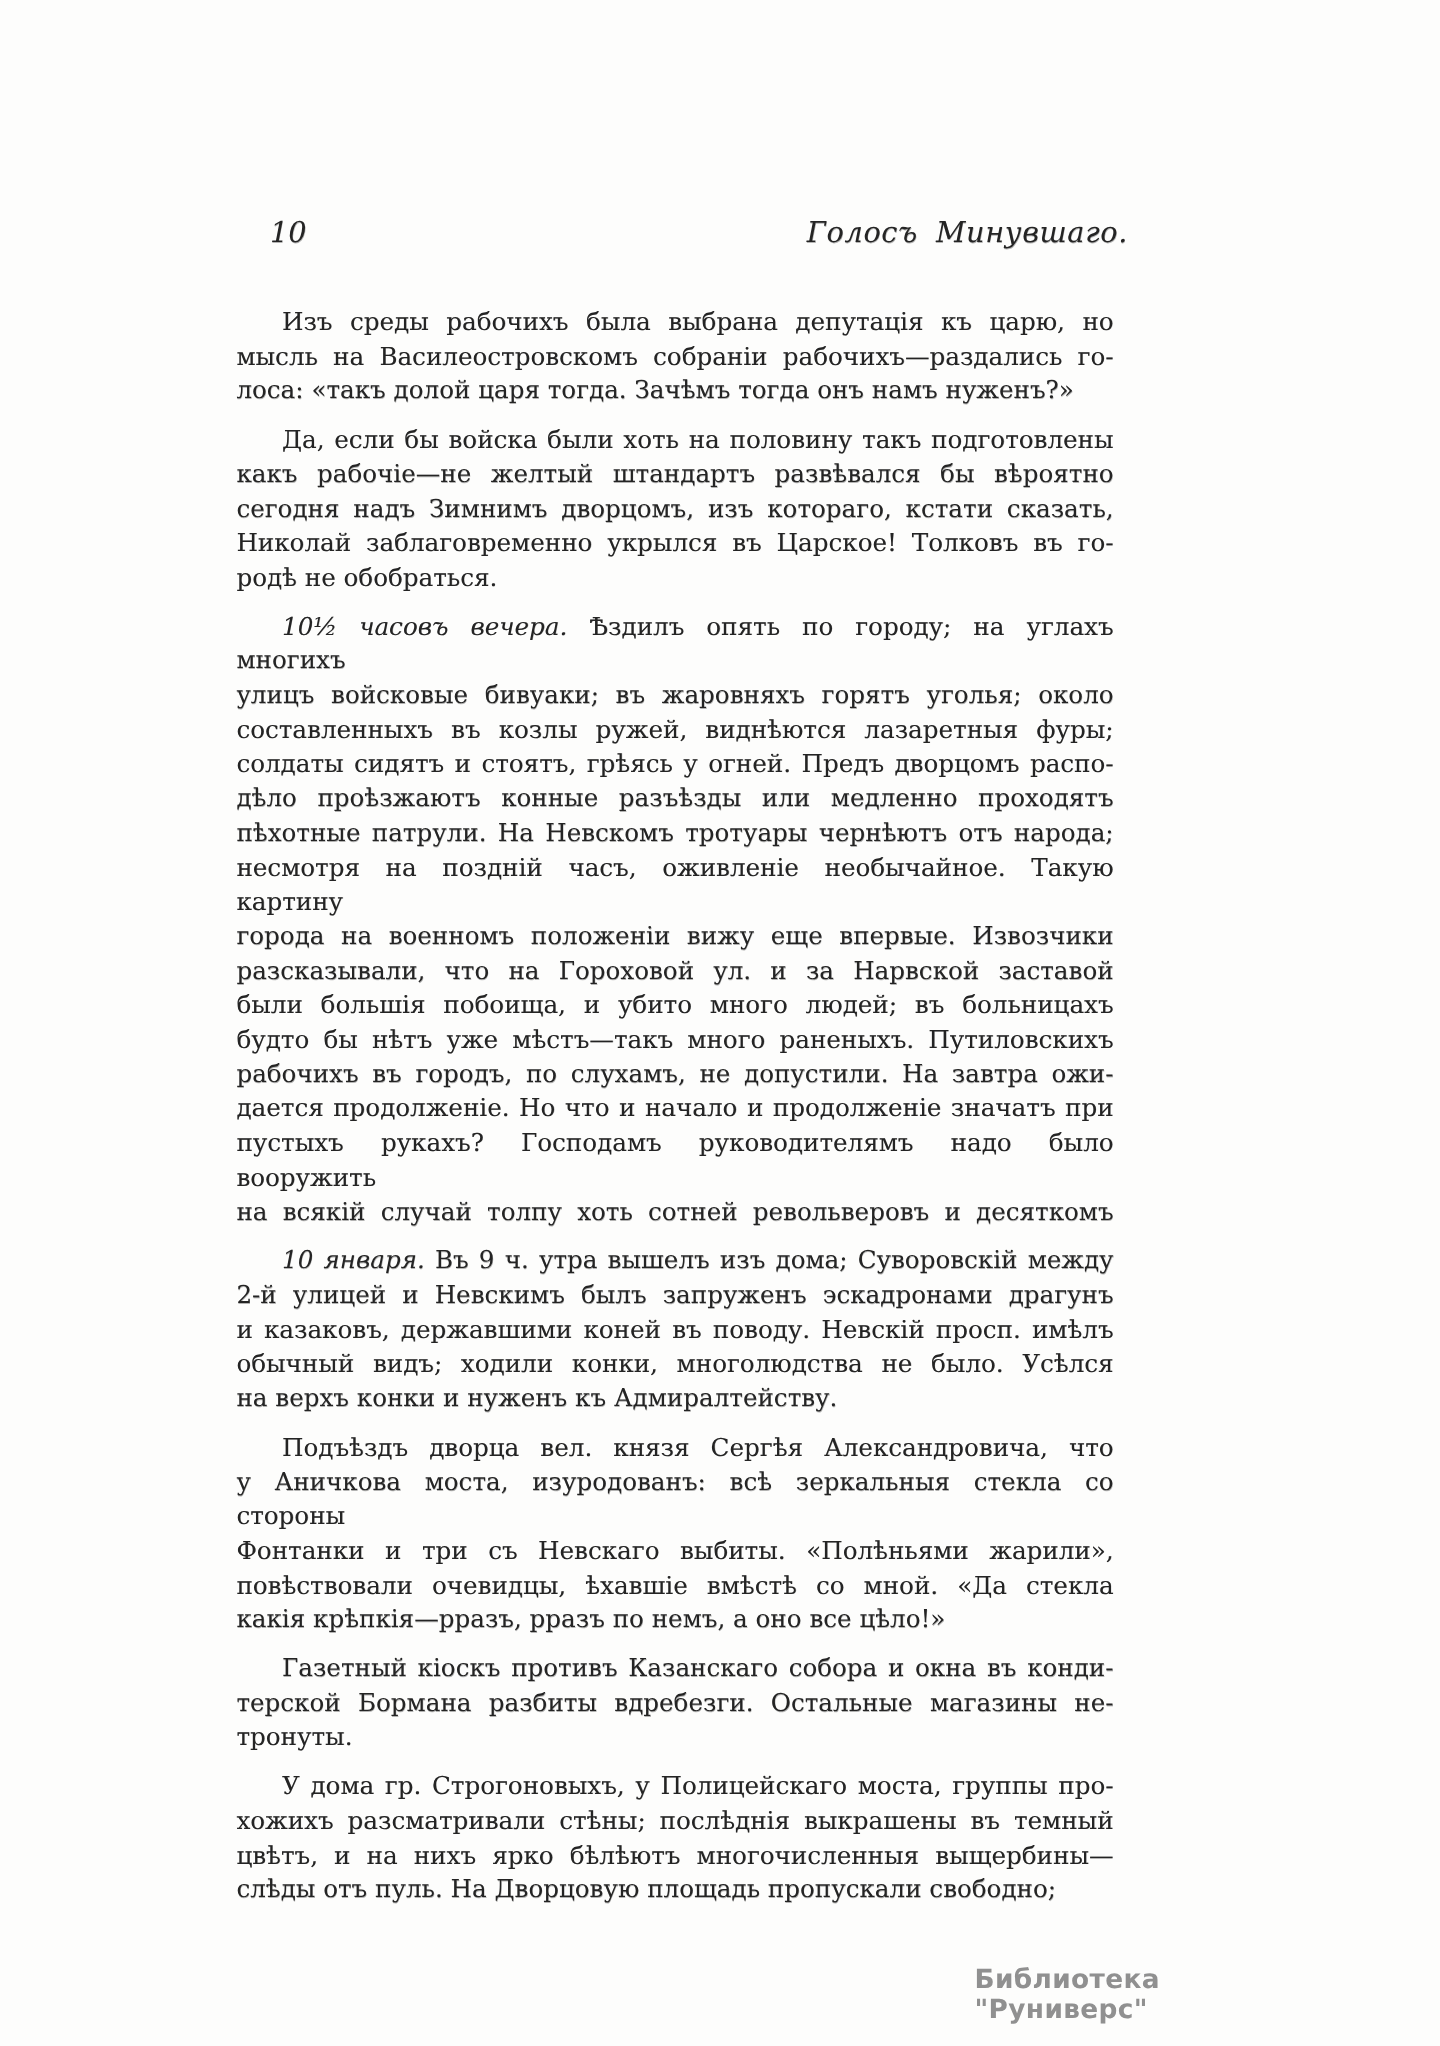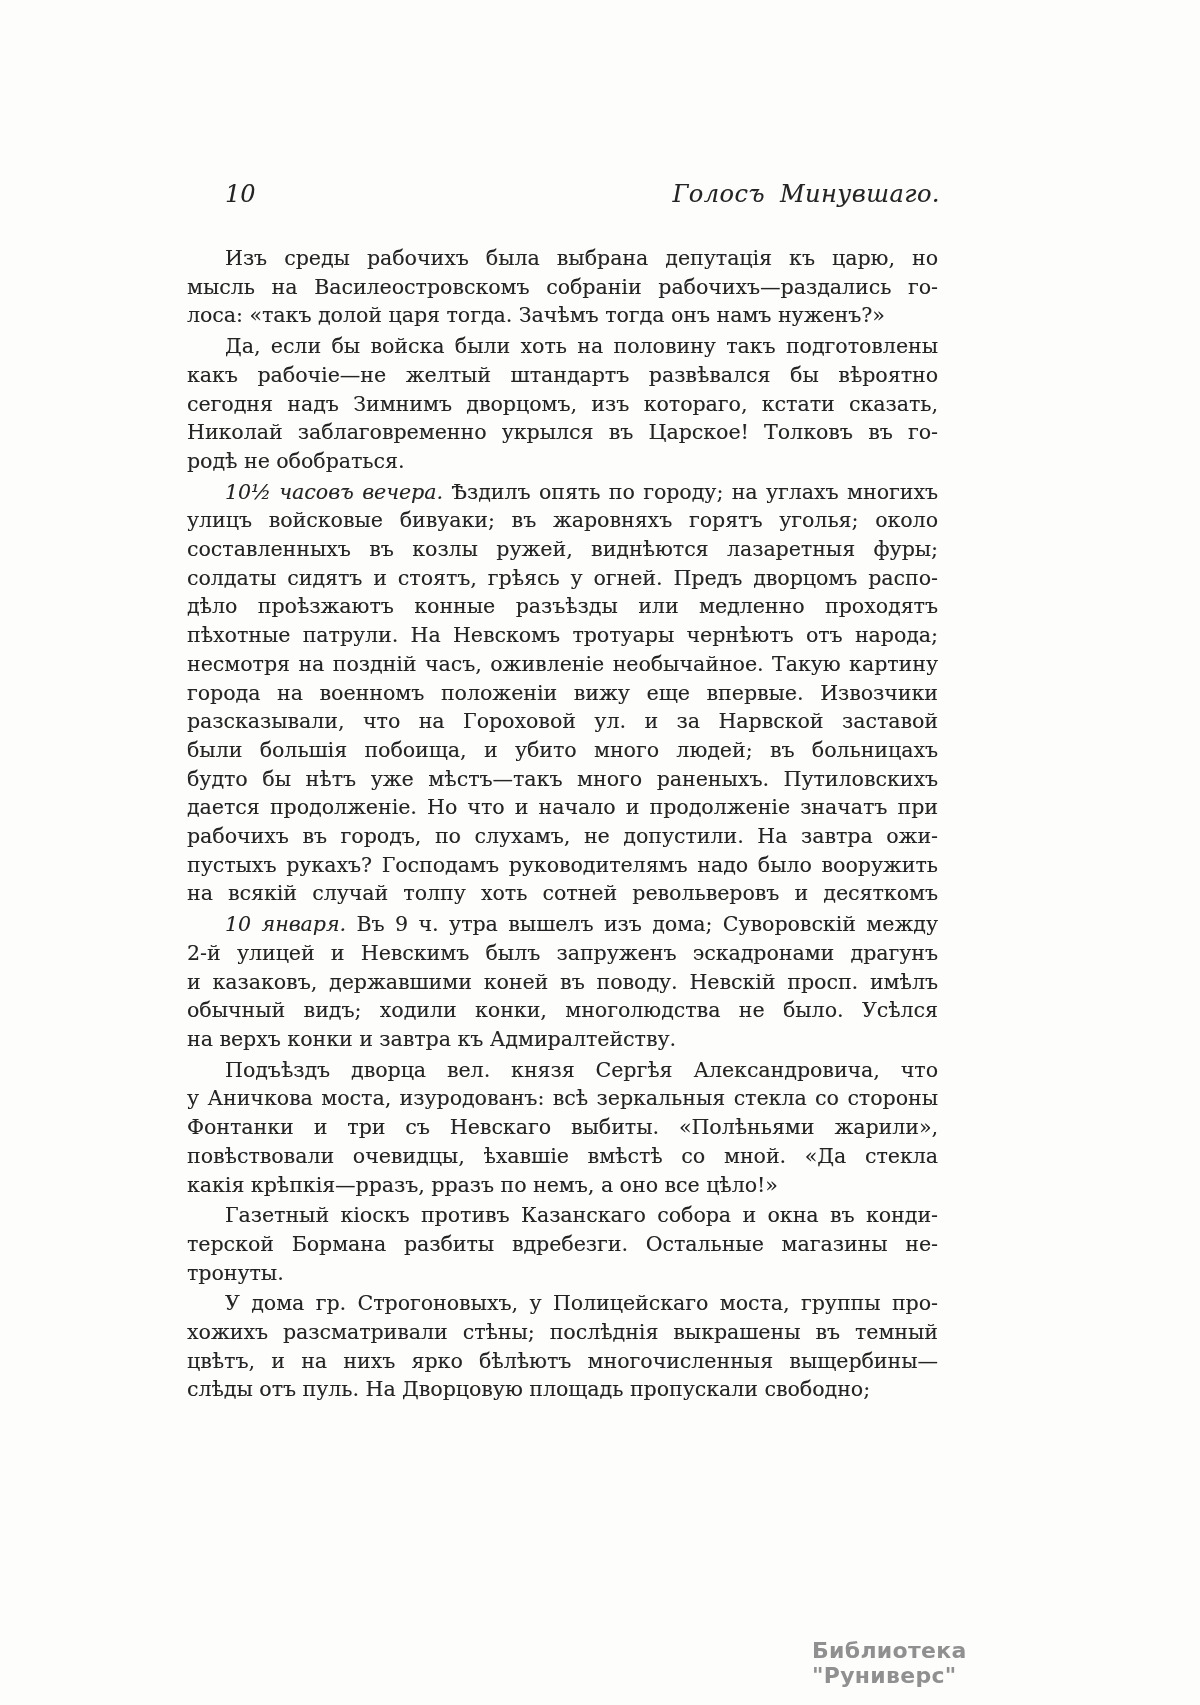"Изъ среды рабочихъ была выбрана" .para { margin: 2px -> 12px }
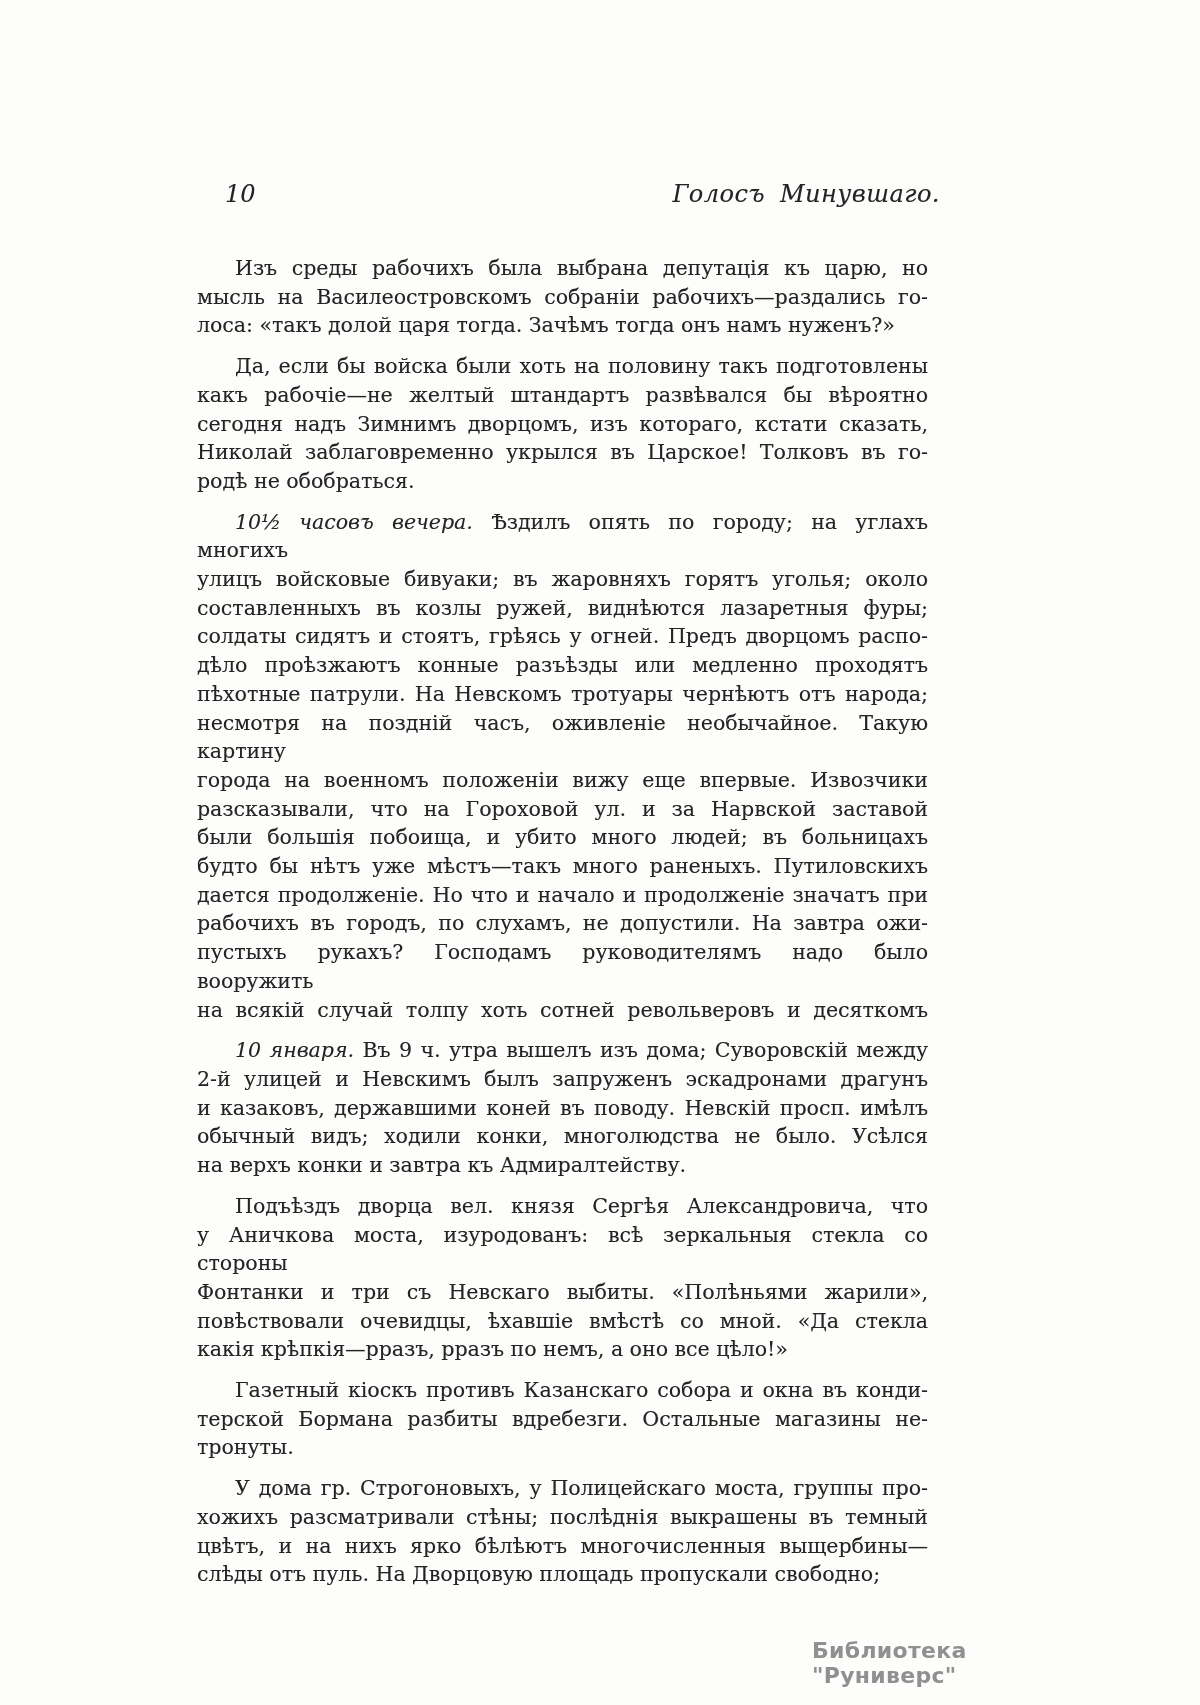"дается продолженіе. Но что и" div.line { order: before "рабочихъ въ городъ, по слухамъ," -> after "рабочихъ въ городъ, по слухамъ," }
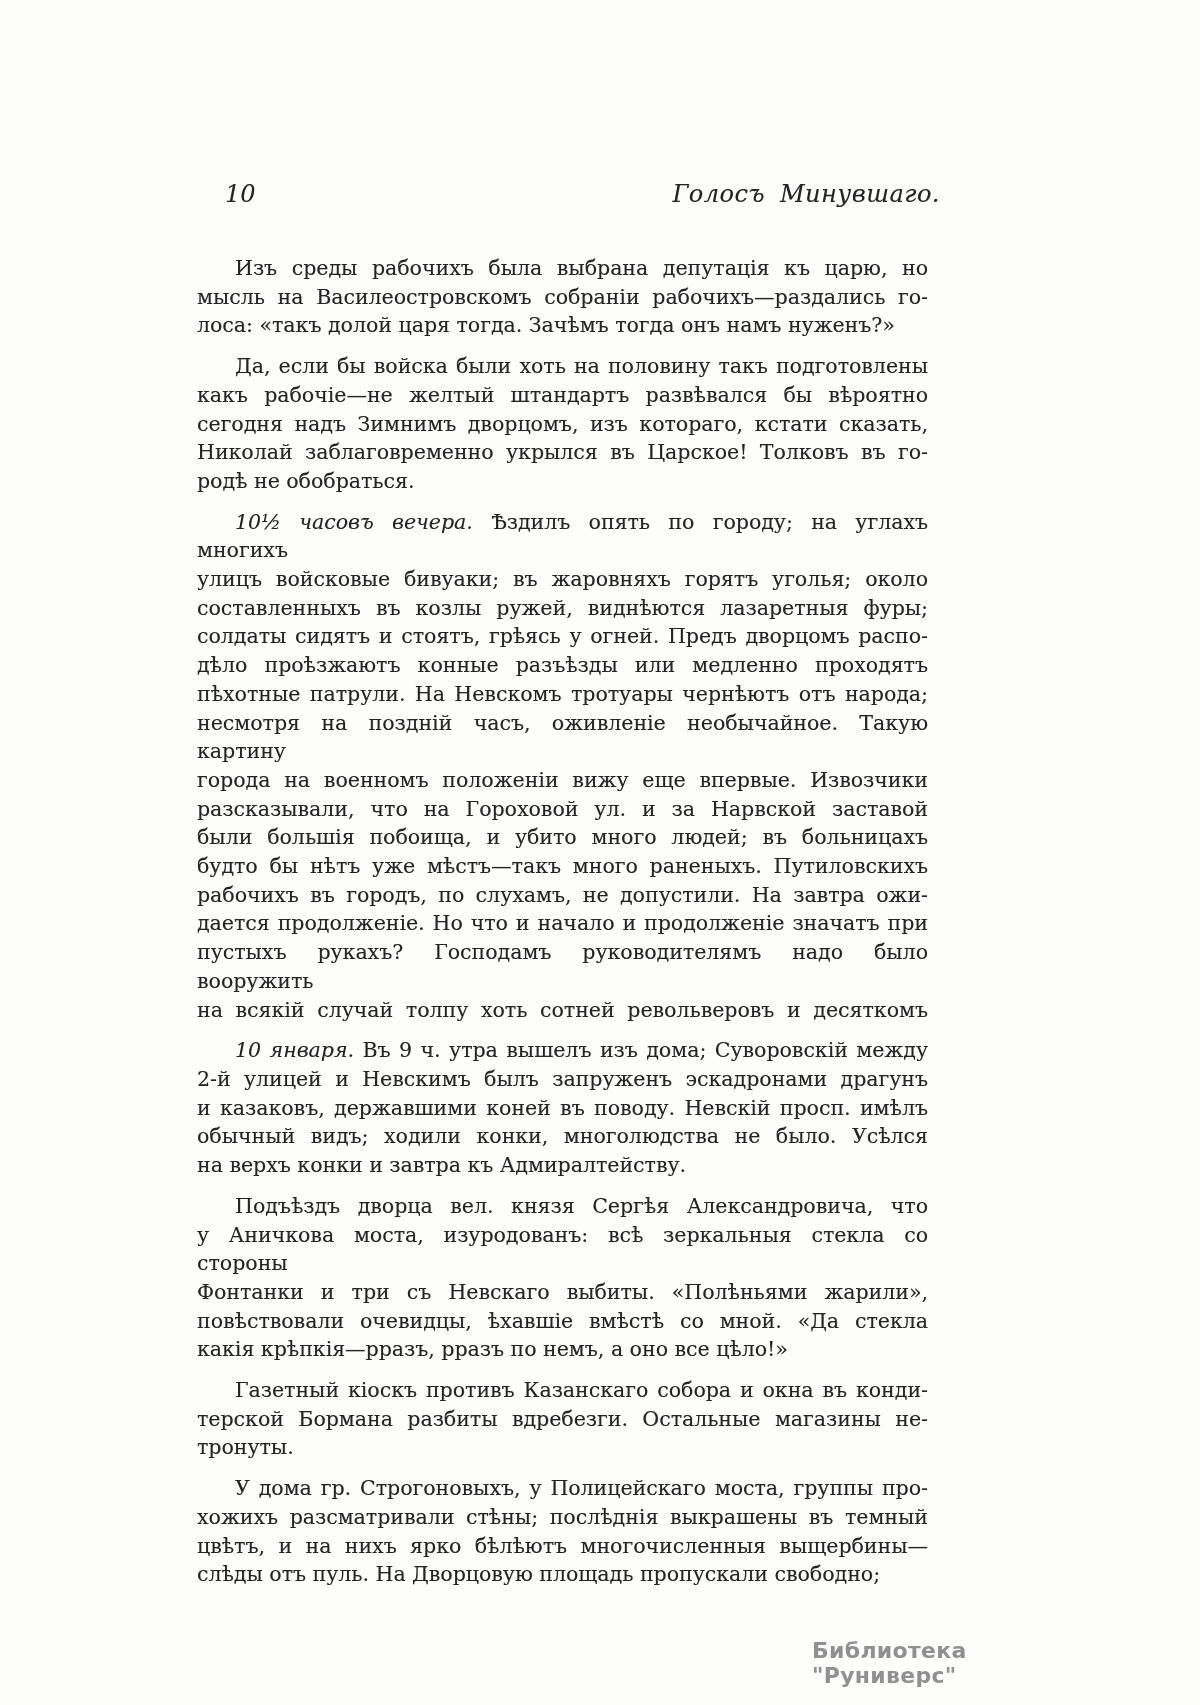"на верхъ конки и завтра" div.line { text: завтра -> нуженъ }
